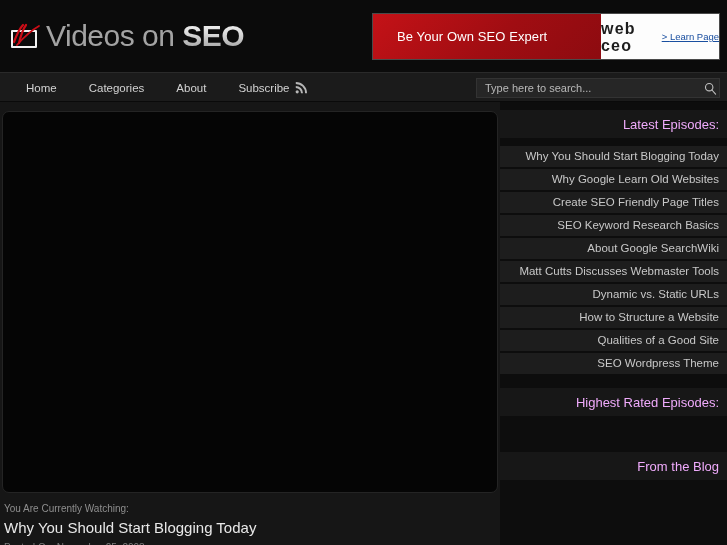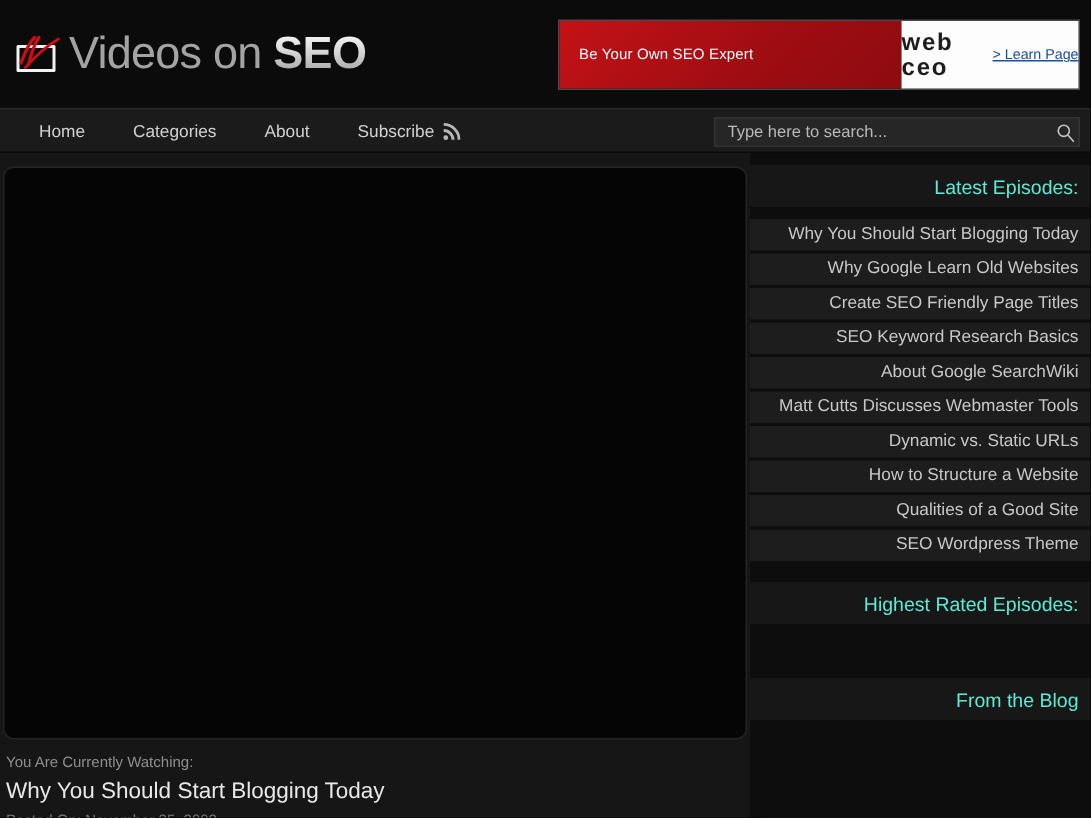"Be Your Own SEO Expert" #banner-headline { font-size: 10px -> 13px; margin-left: none -> 11px }
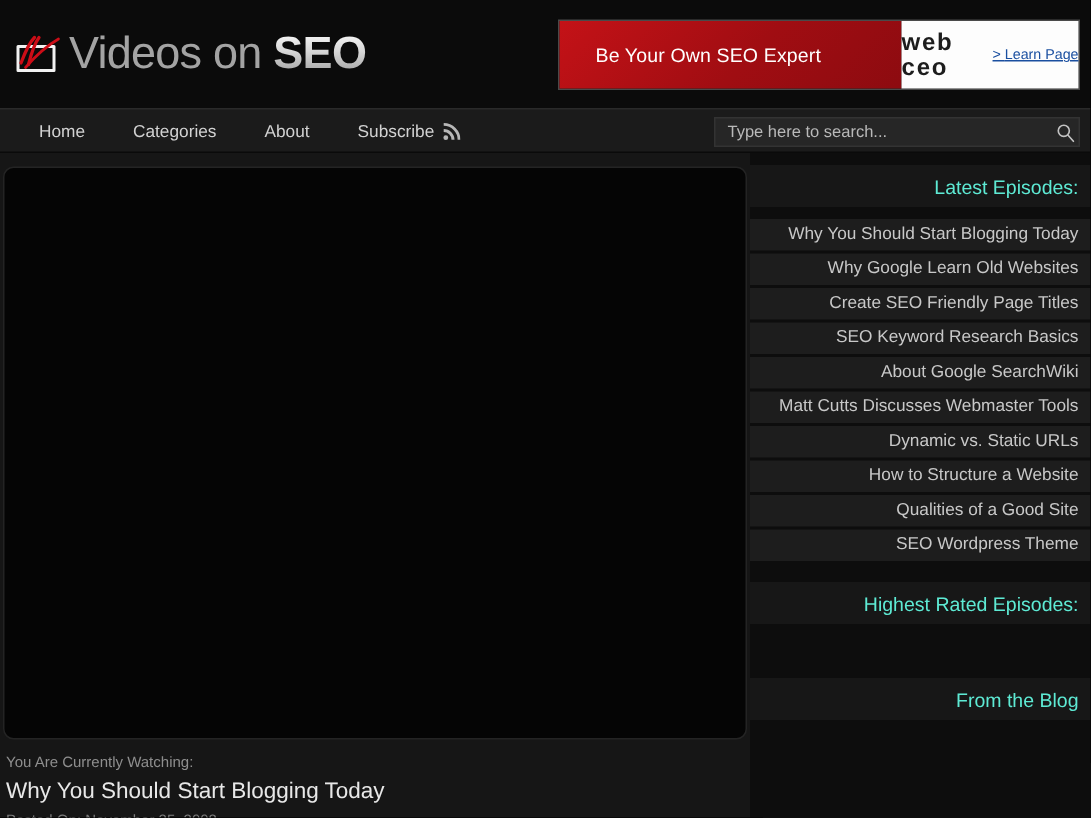"Latest Episodes:" .side-heading { color: #5eead4 -> #f0abfc }
